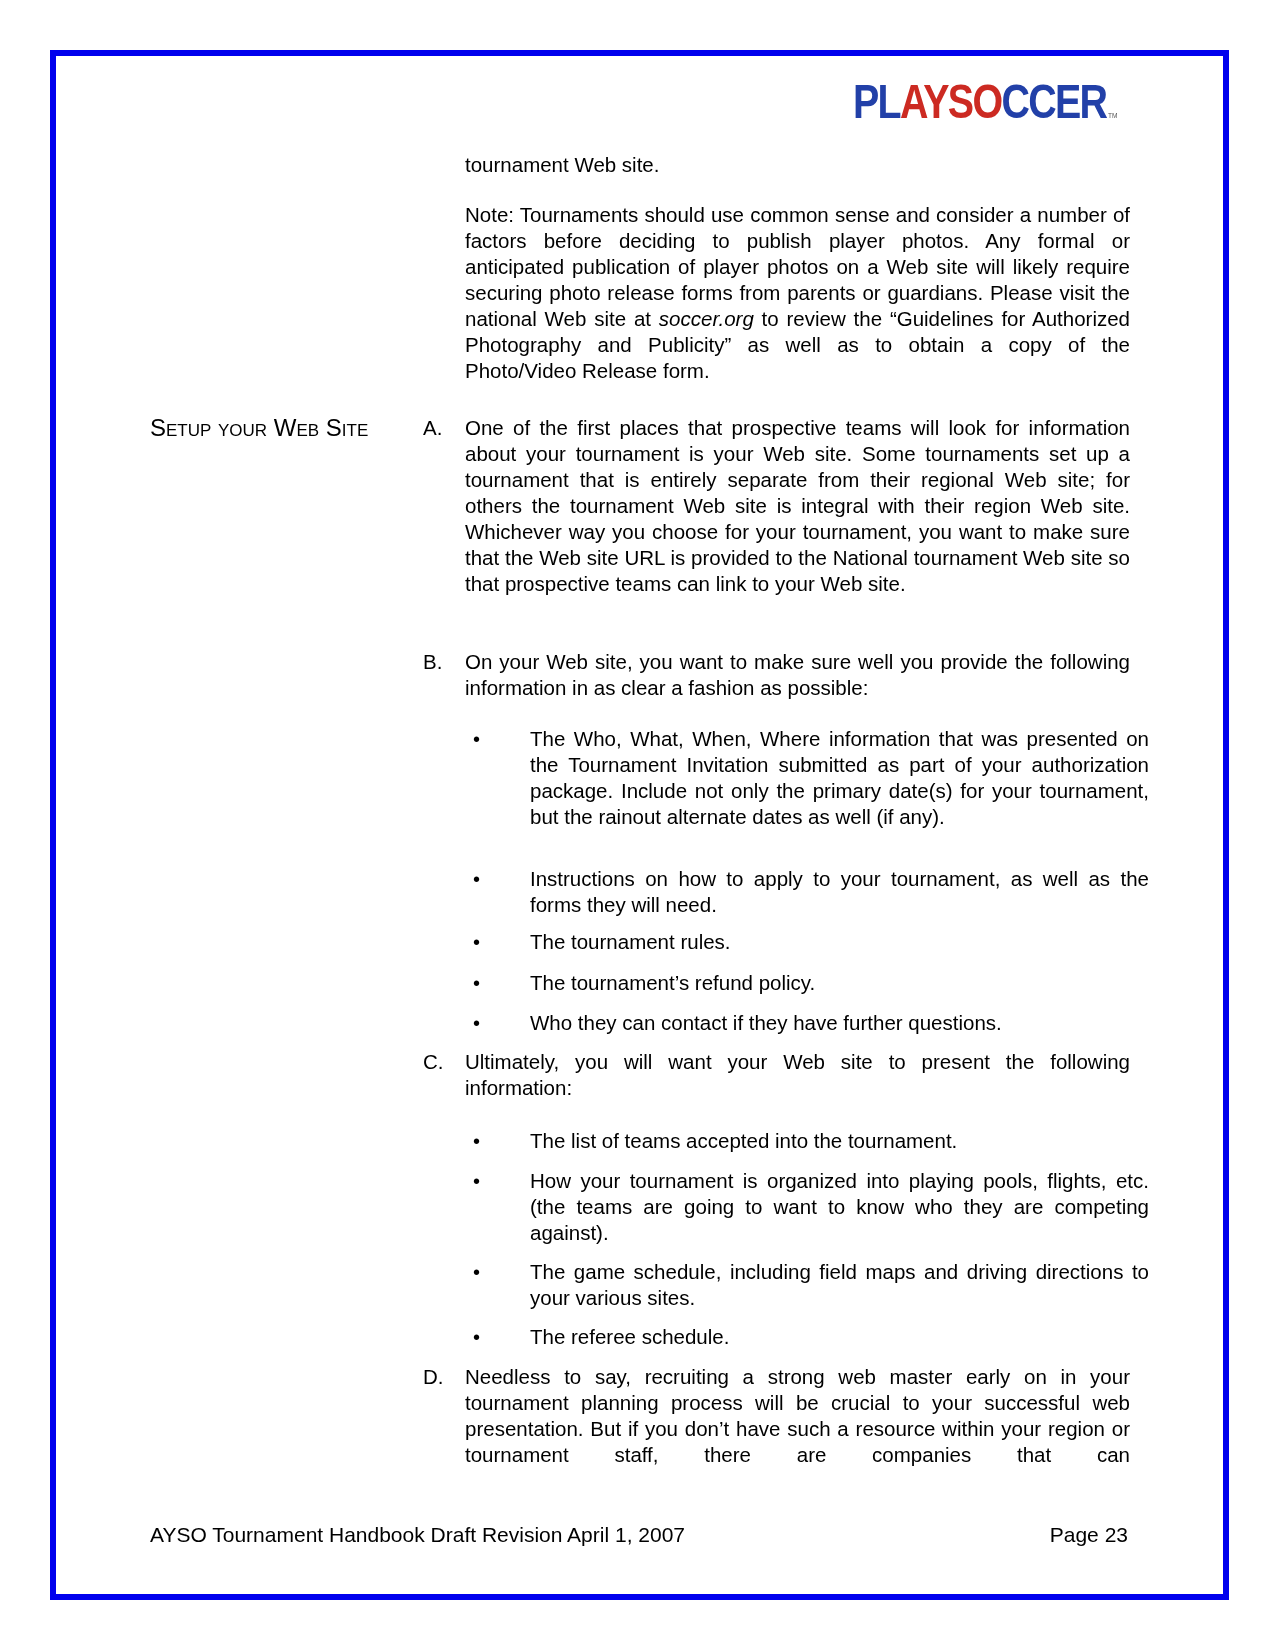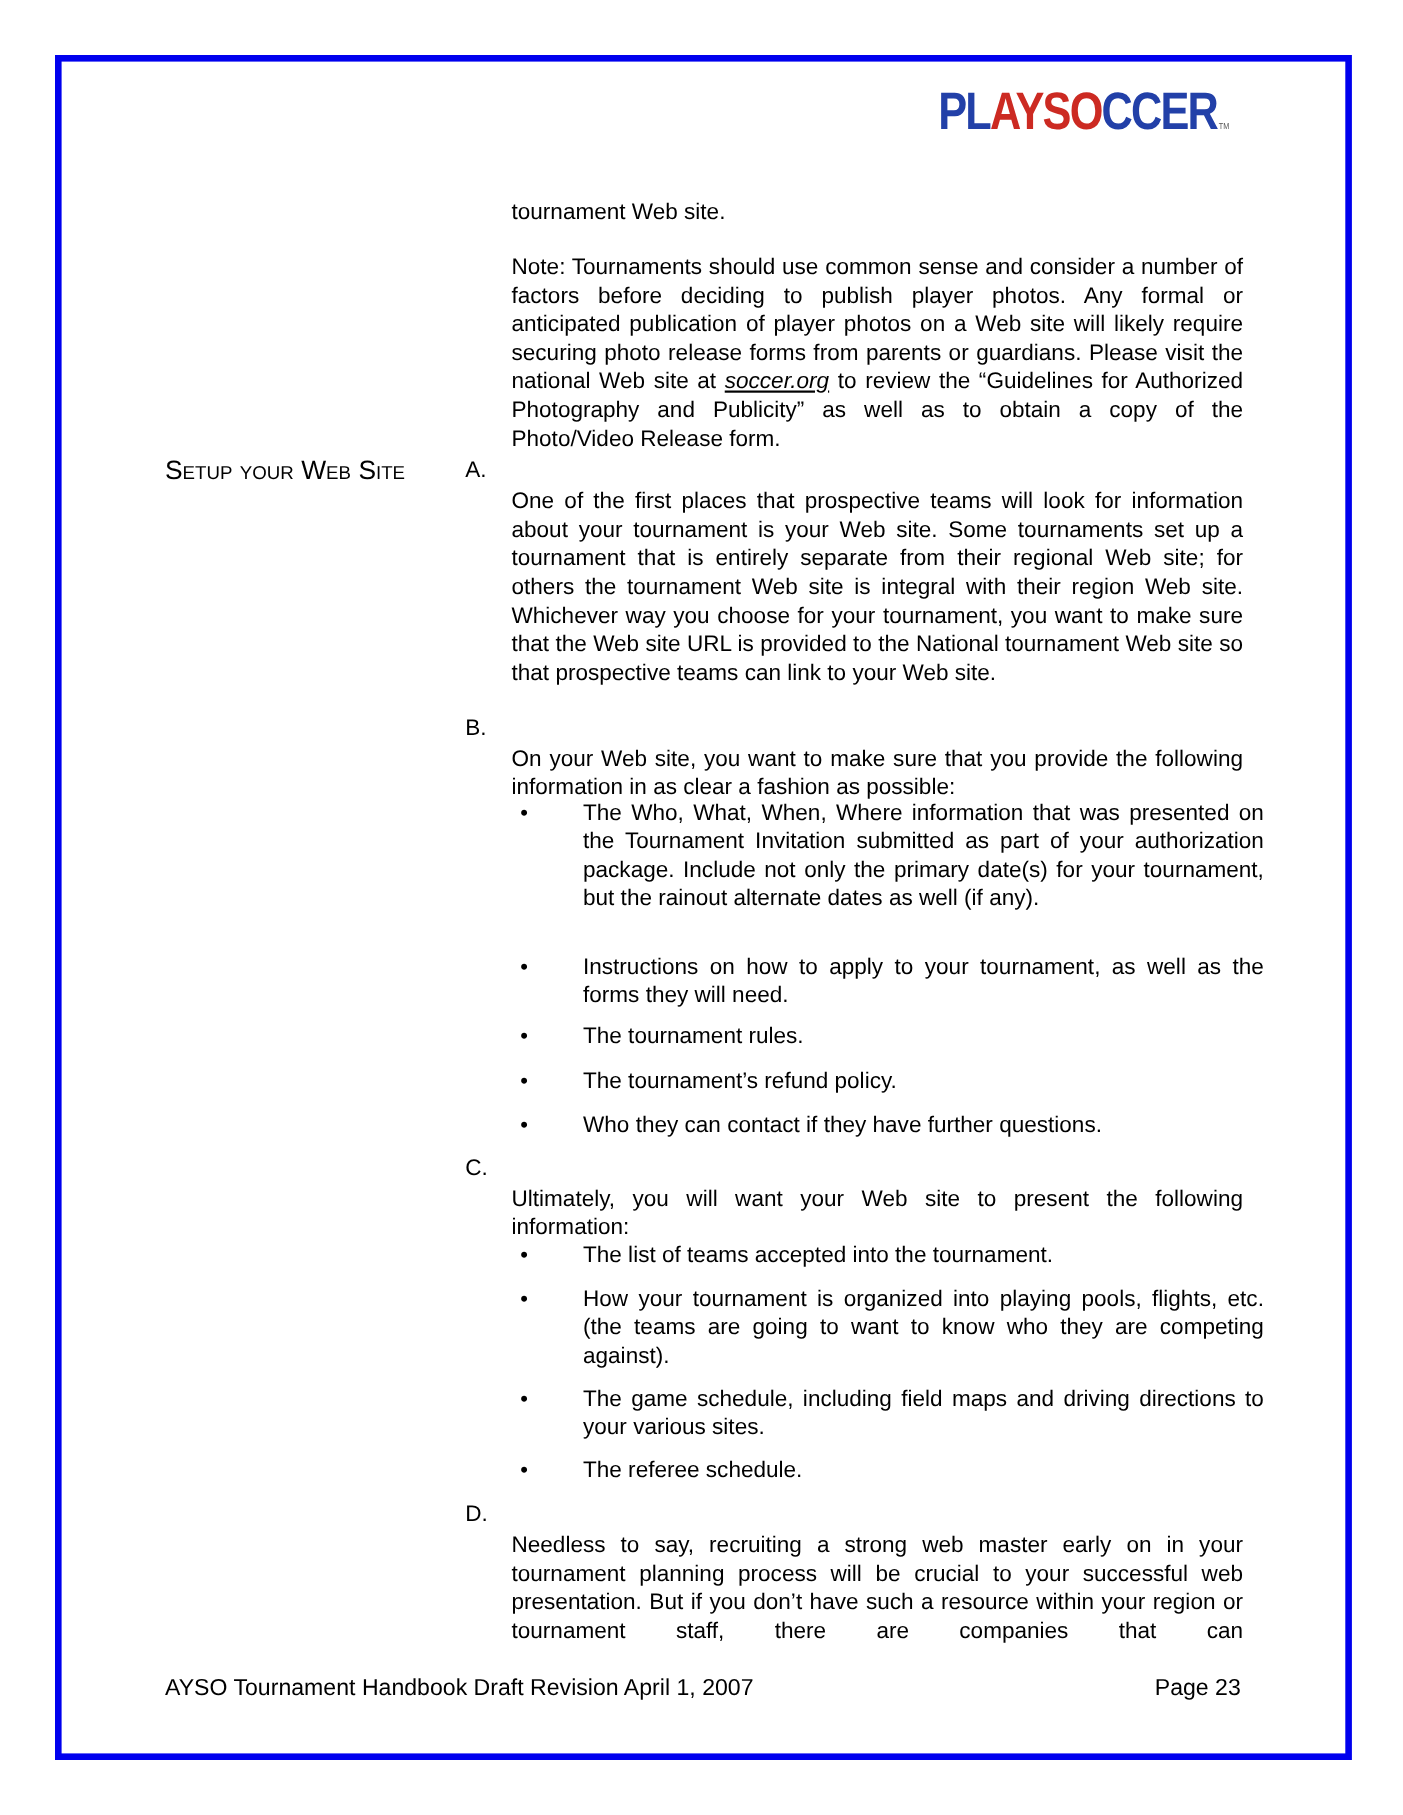"tournament Web site." .block { margin-top: 28px -> none }
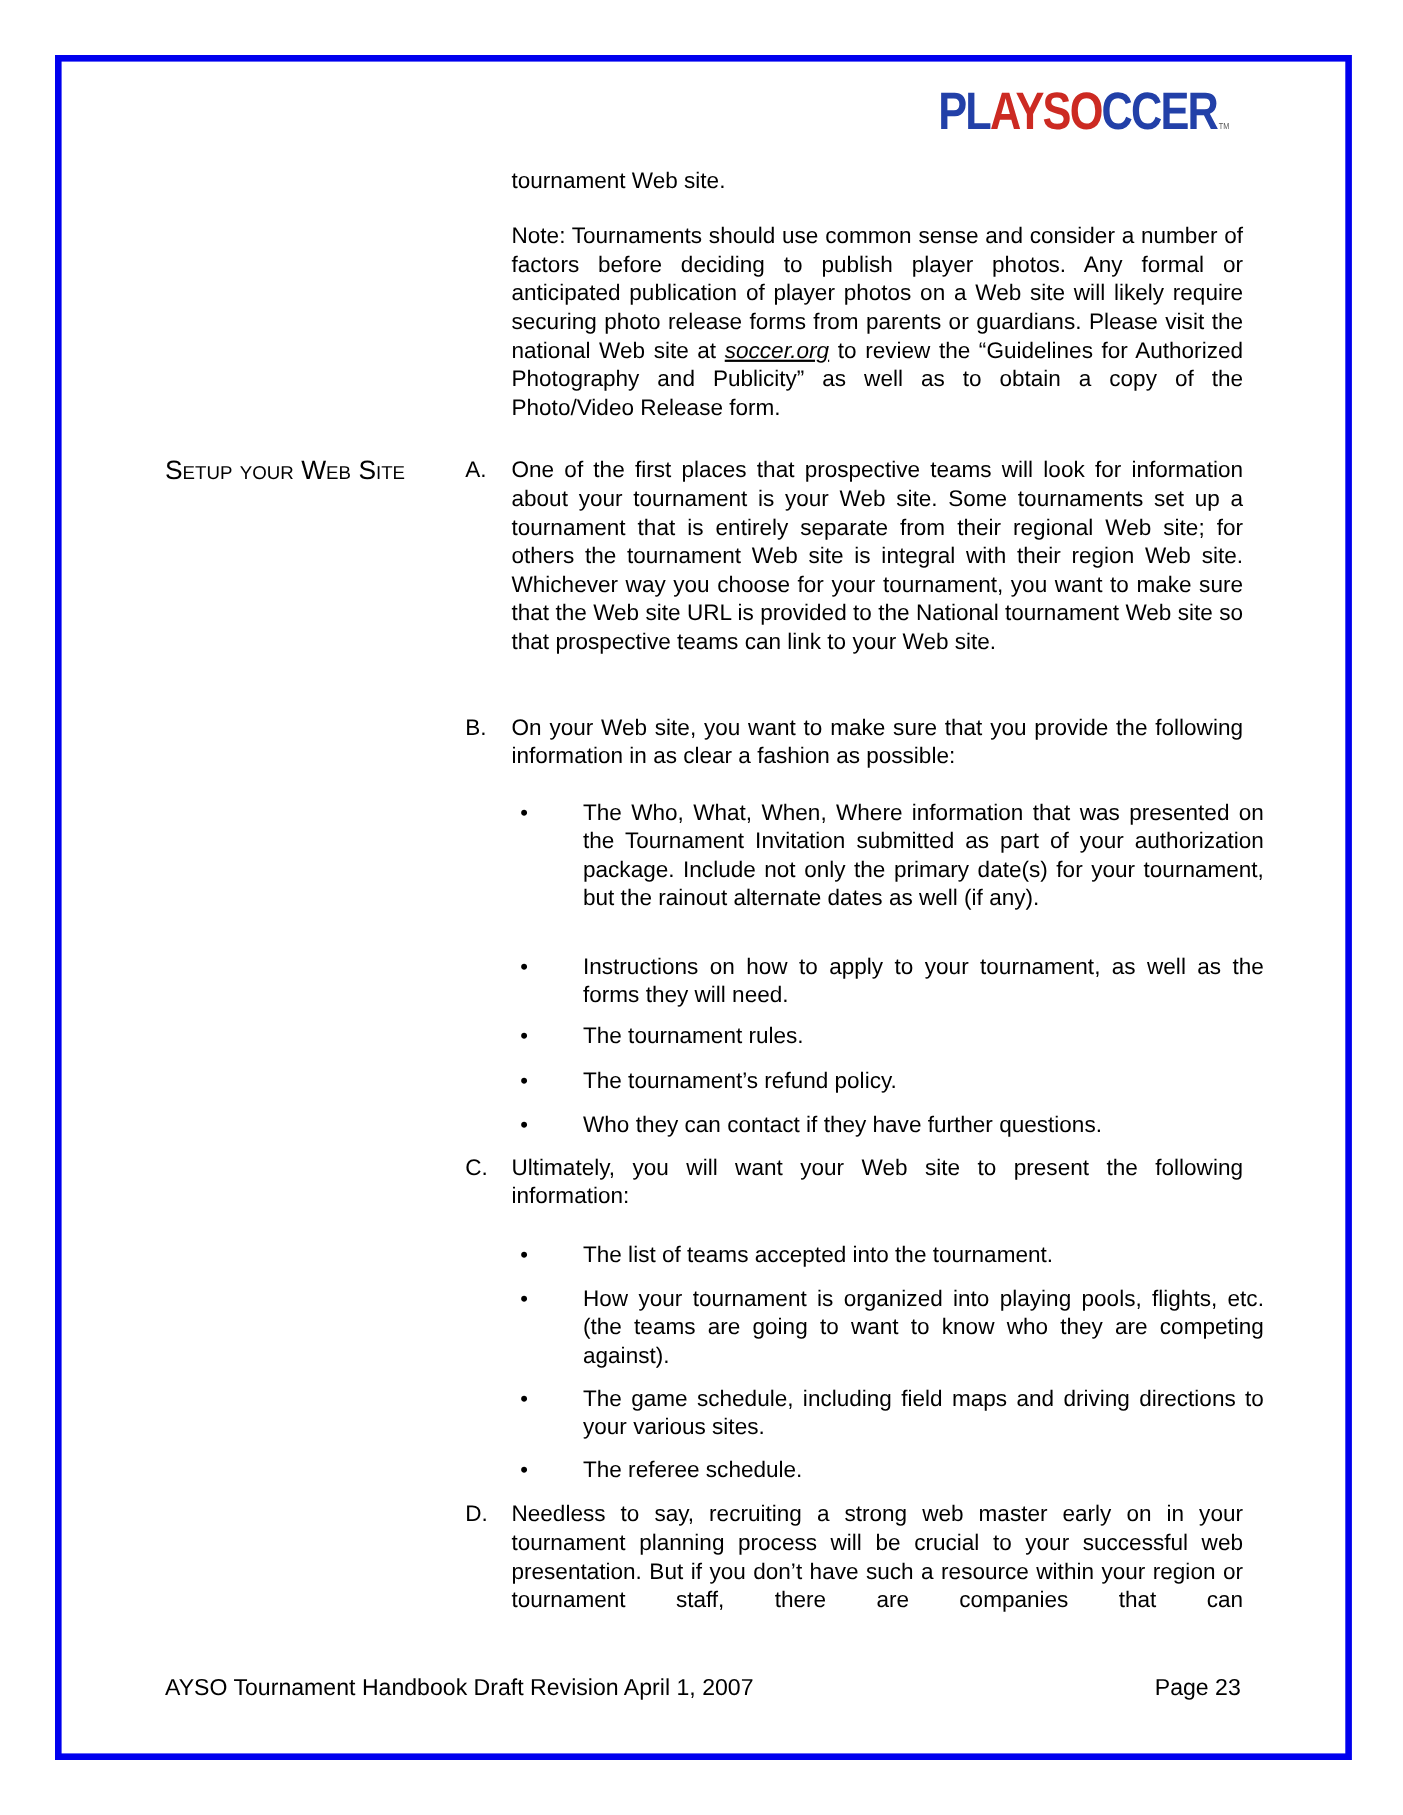"soccer.org" em { text-decoration: underline -> none }
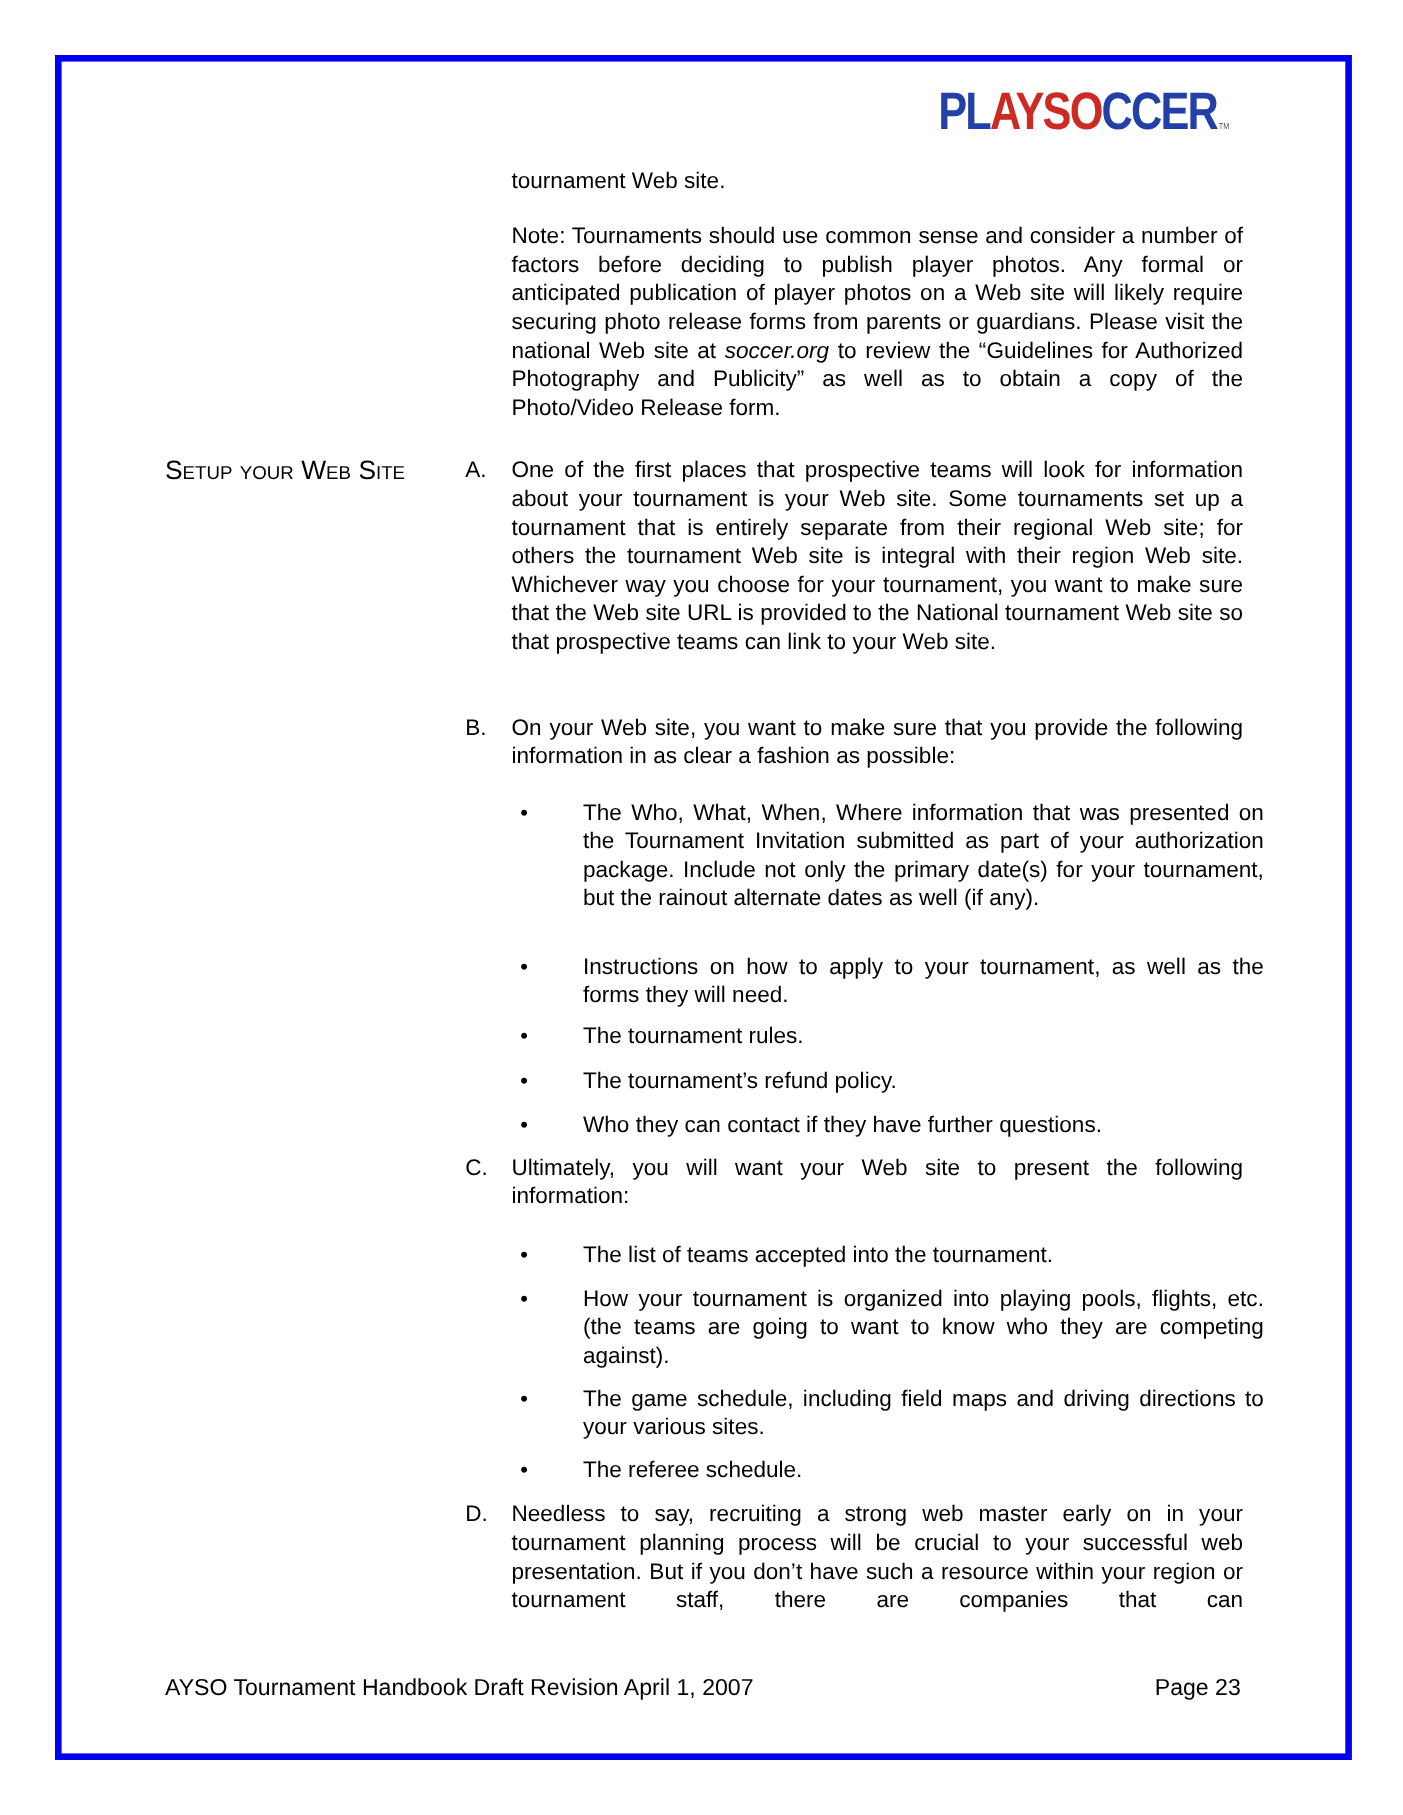"On your Web site, you" div.block { text: that -> well }
